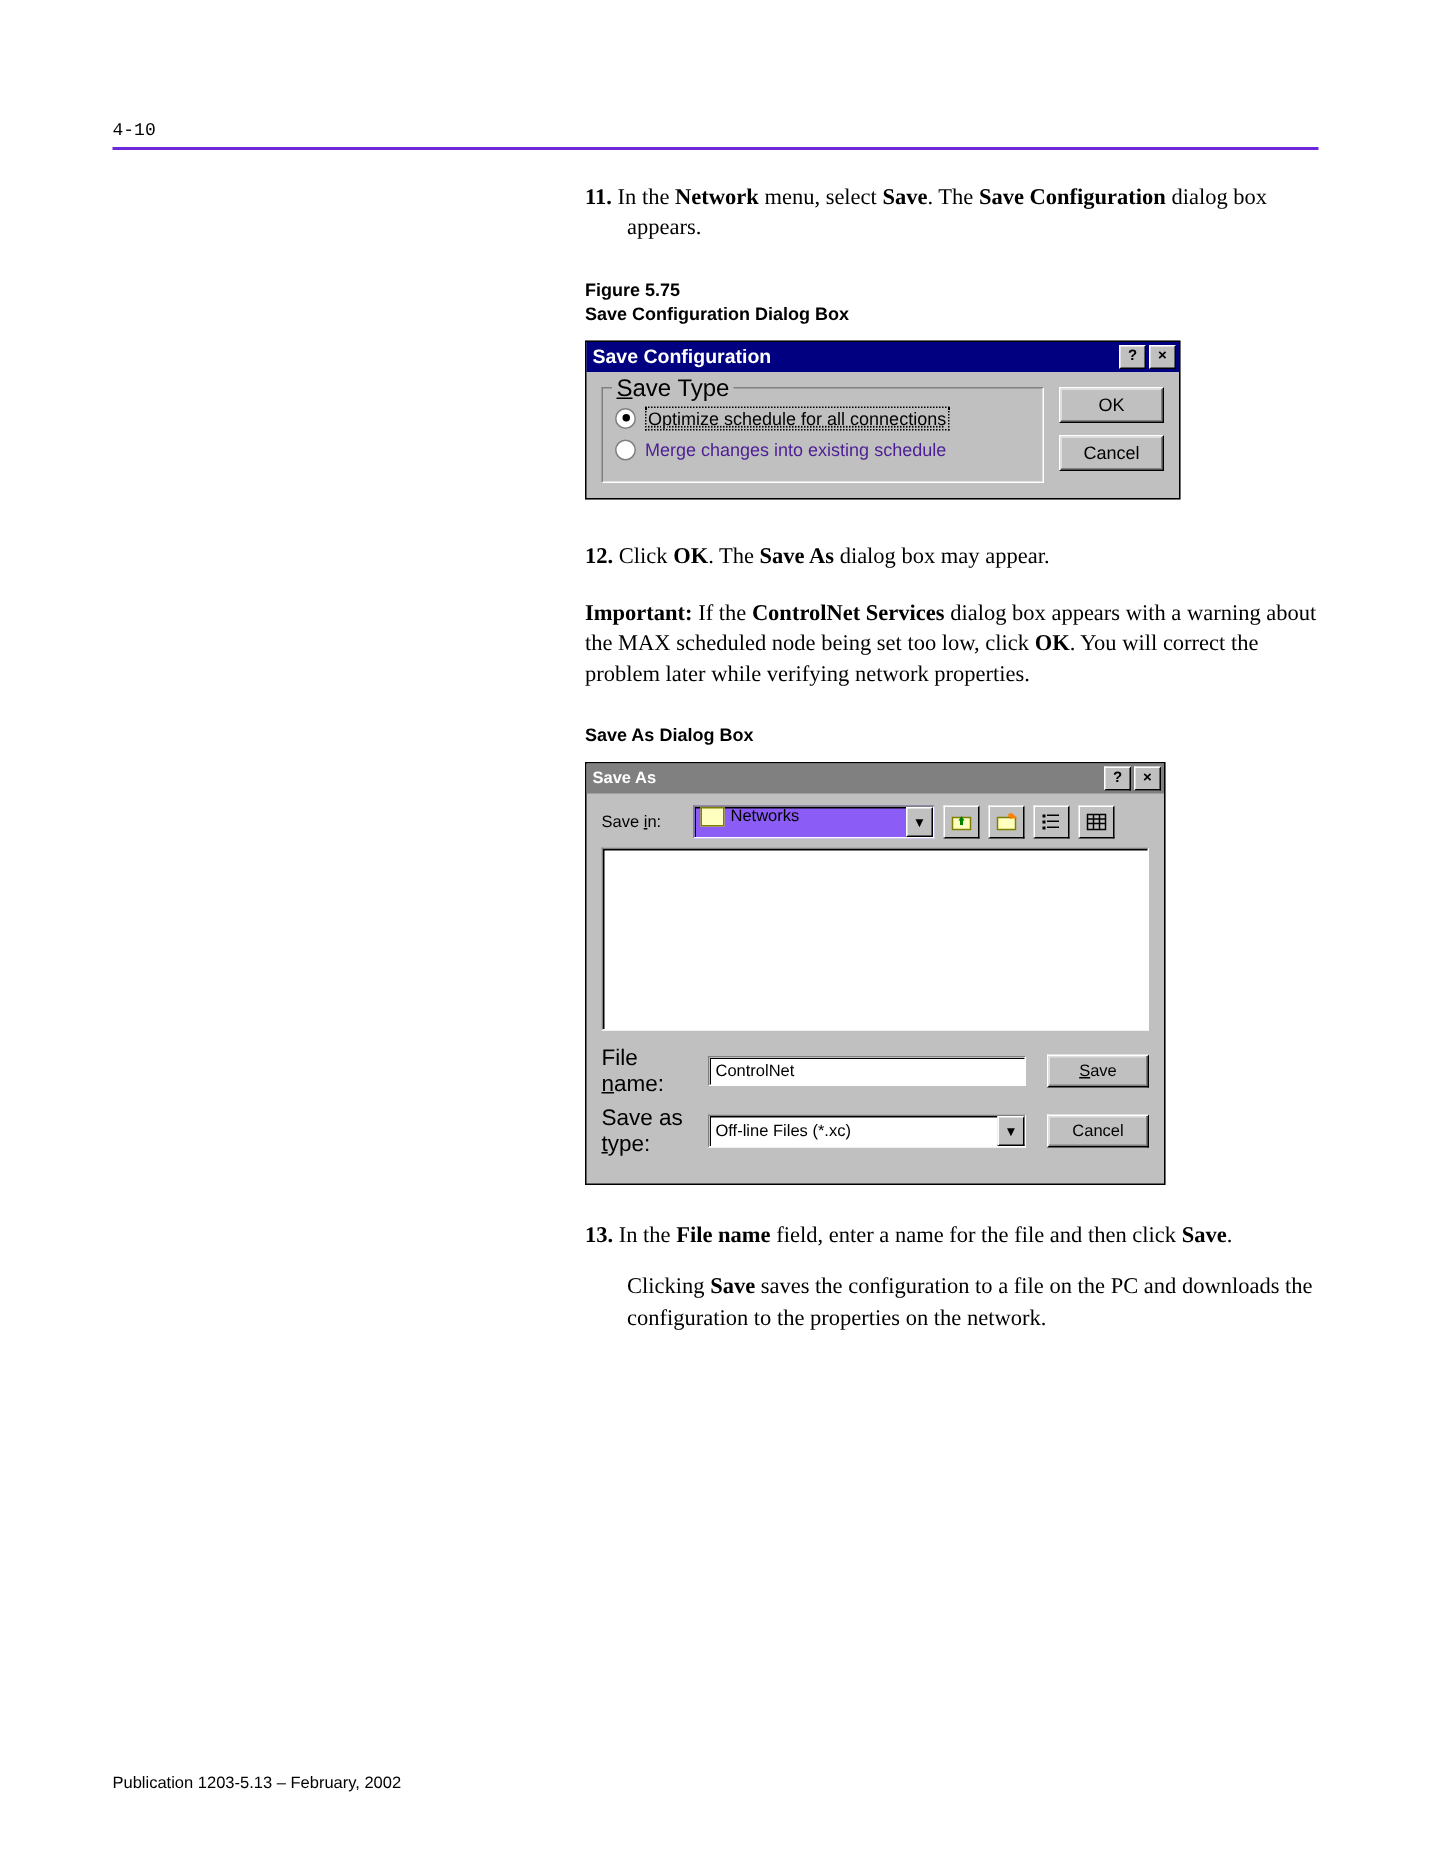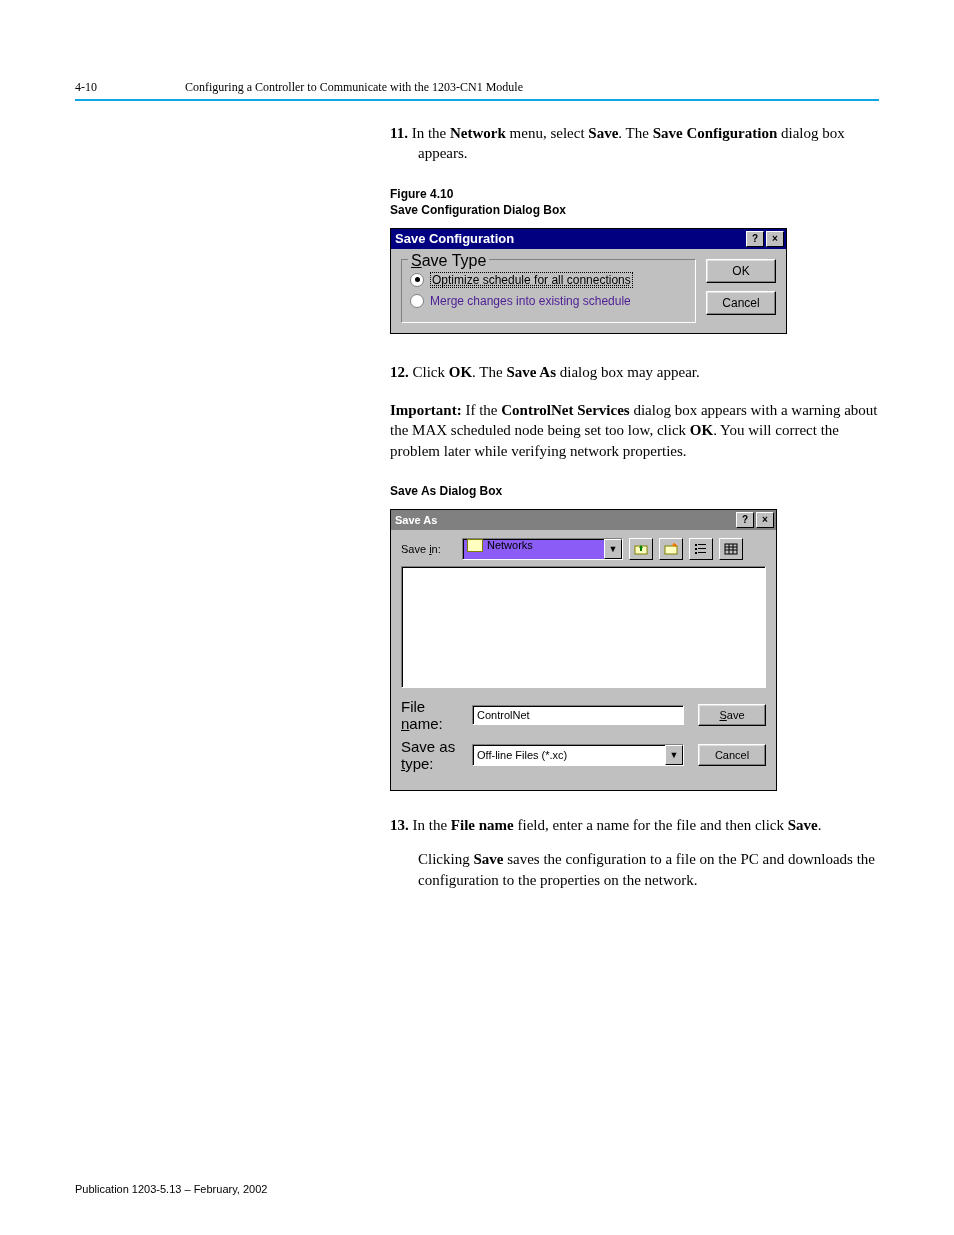"4-10" .header { border-bottom: 2px solid #0ea5e9 -> 2px solid #6d28d9; font-family: Liberation Serif, serif -> Liberation Mono, monospace }
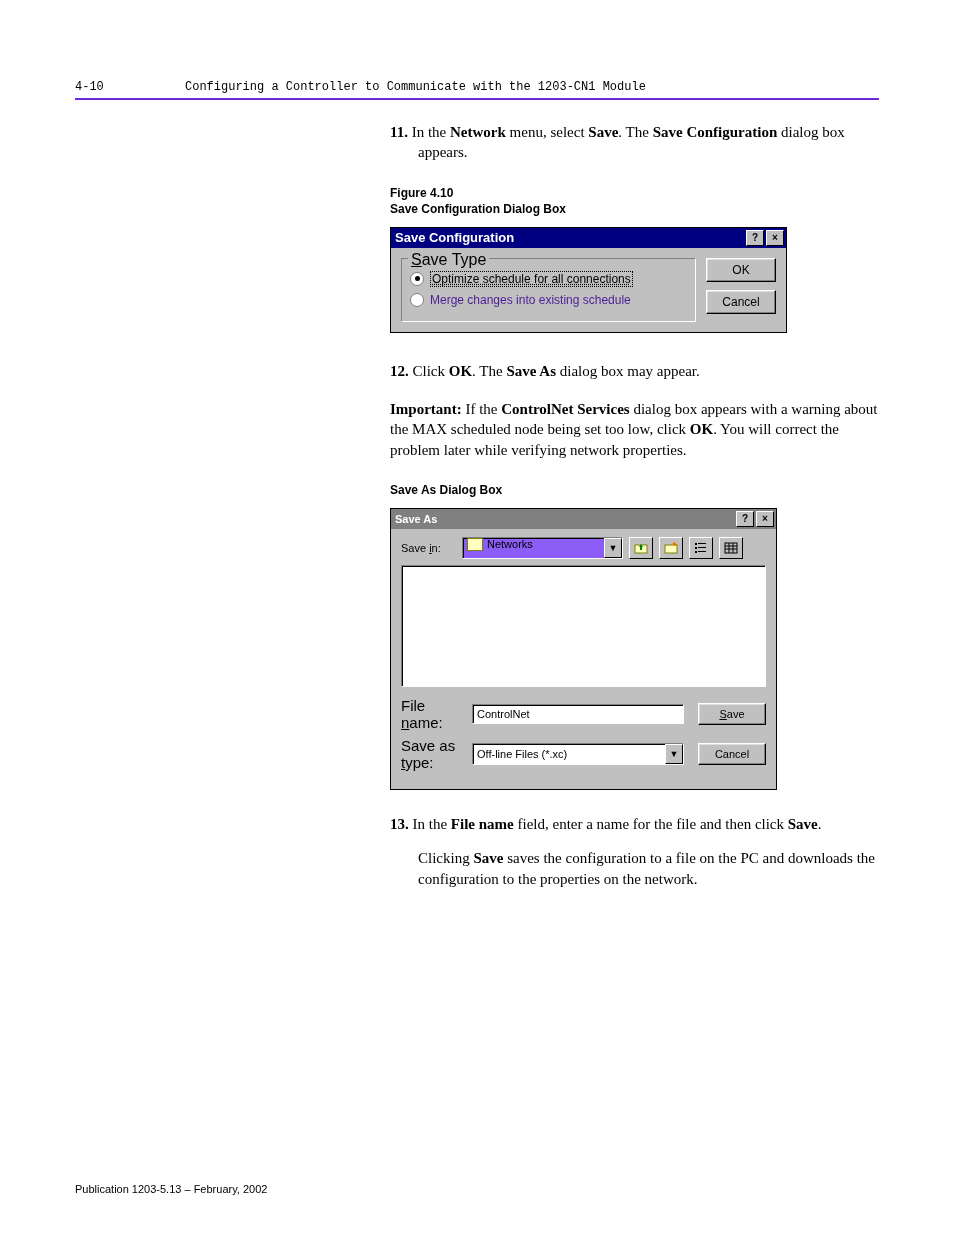"Configuring a Controller to Communicate" div.right { html: <div>Configuring a Controller to Communicate with the 1203-CN1 Module</div> -> none }
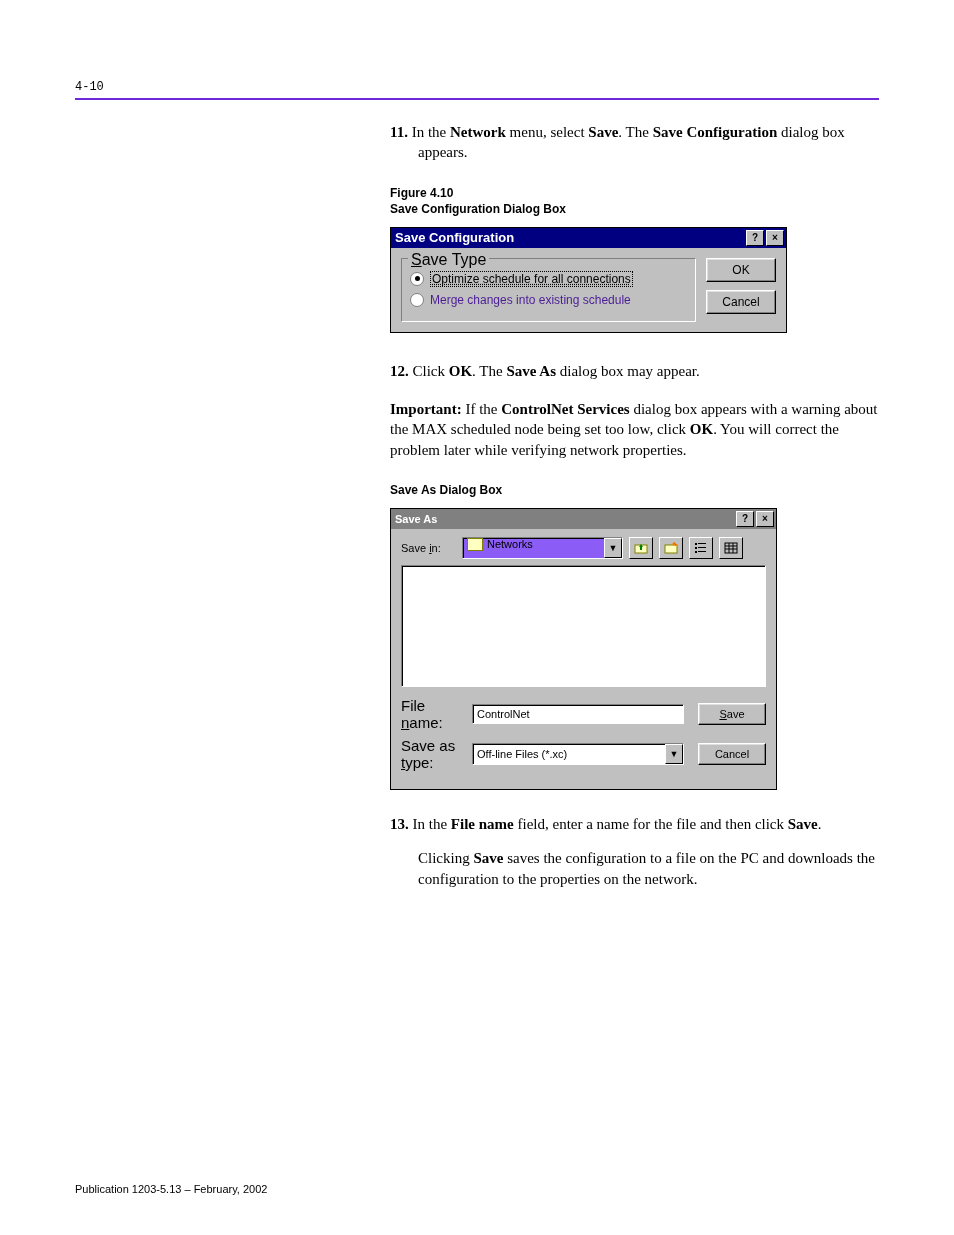"Figure 4.10" div { text: 4.10 -> 5.75 }
